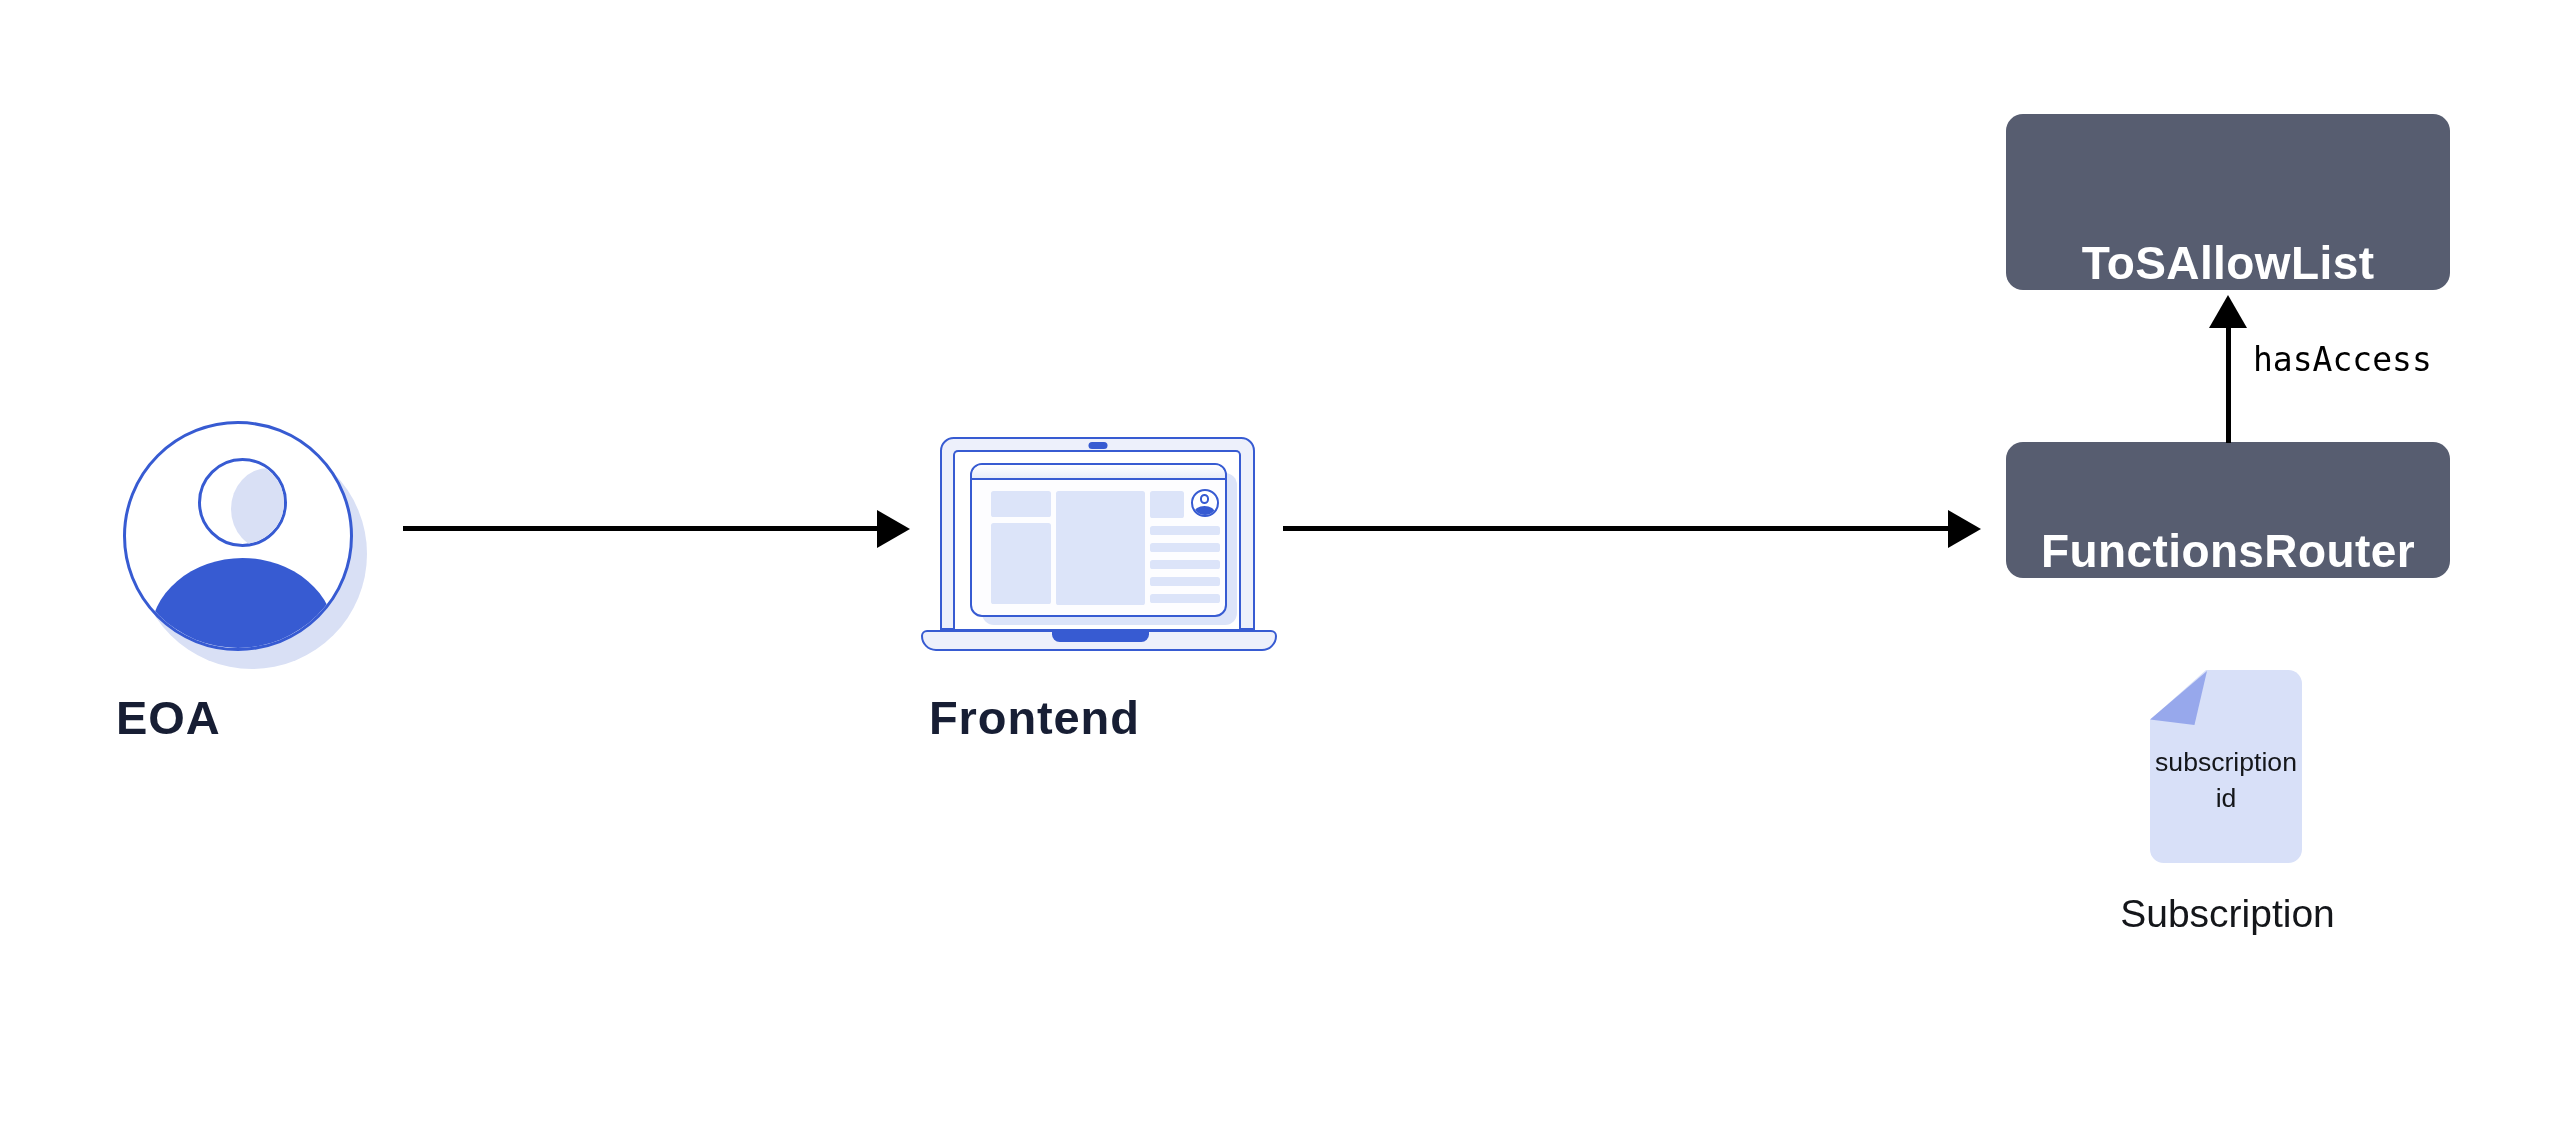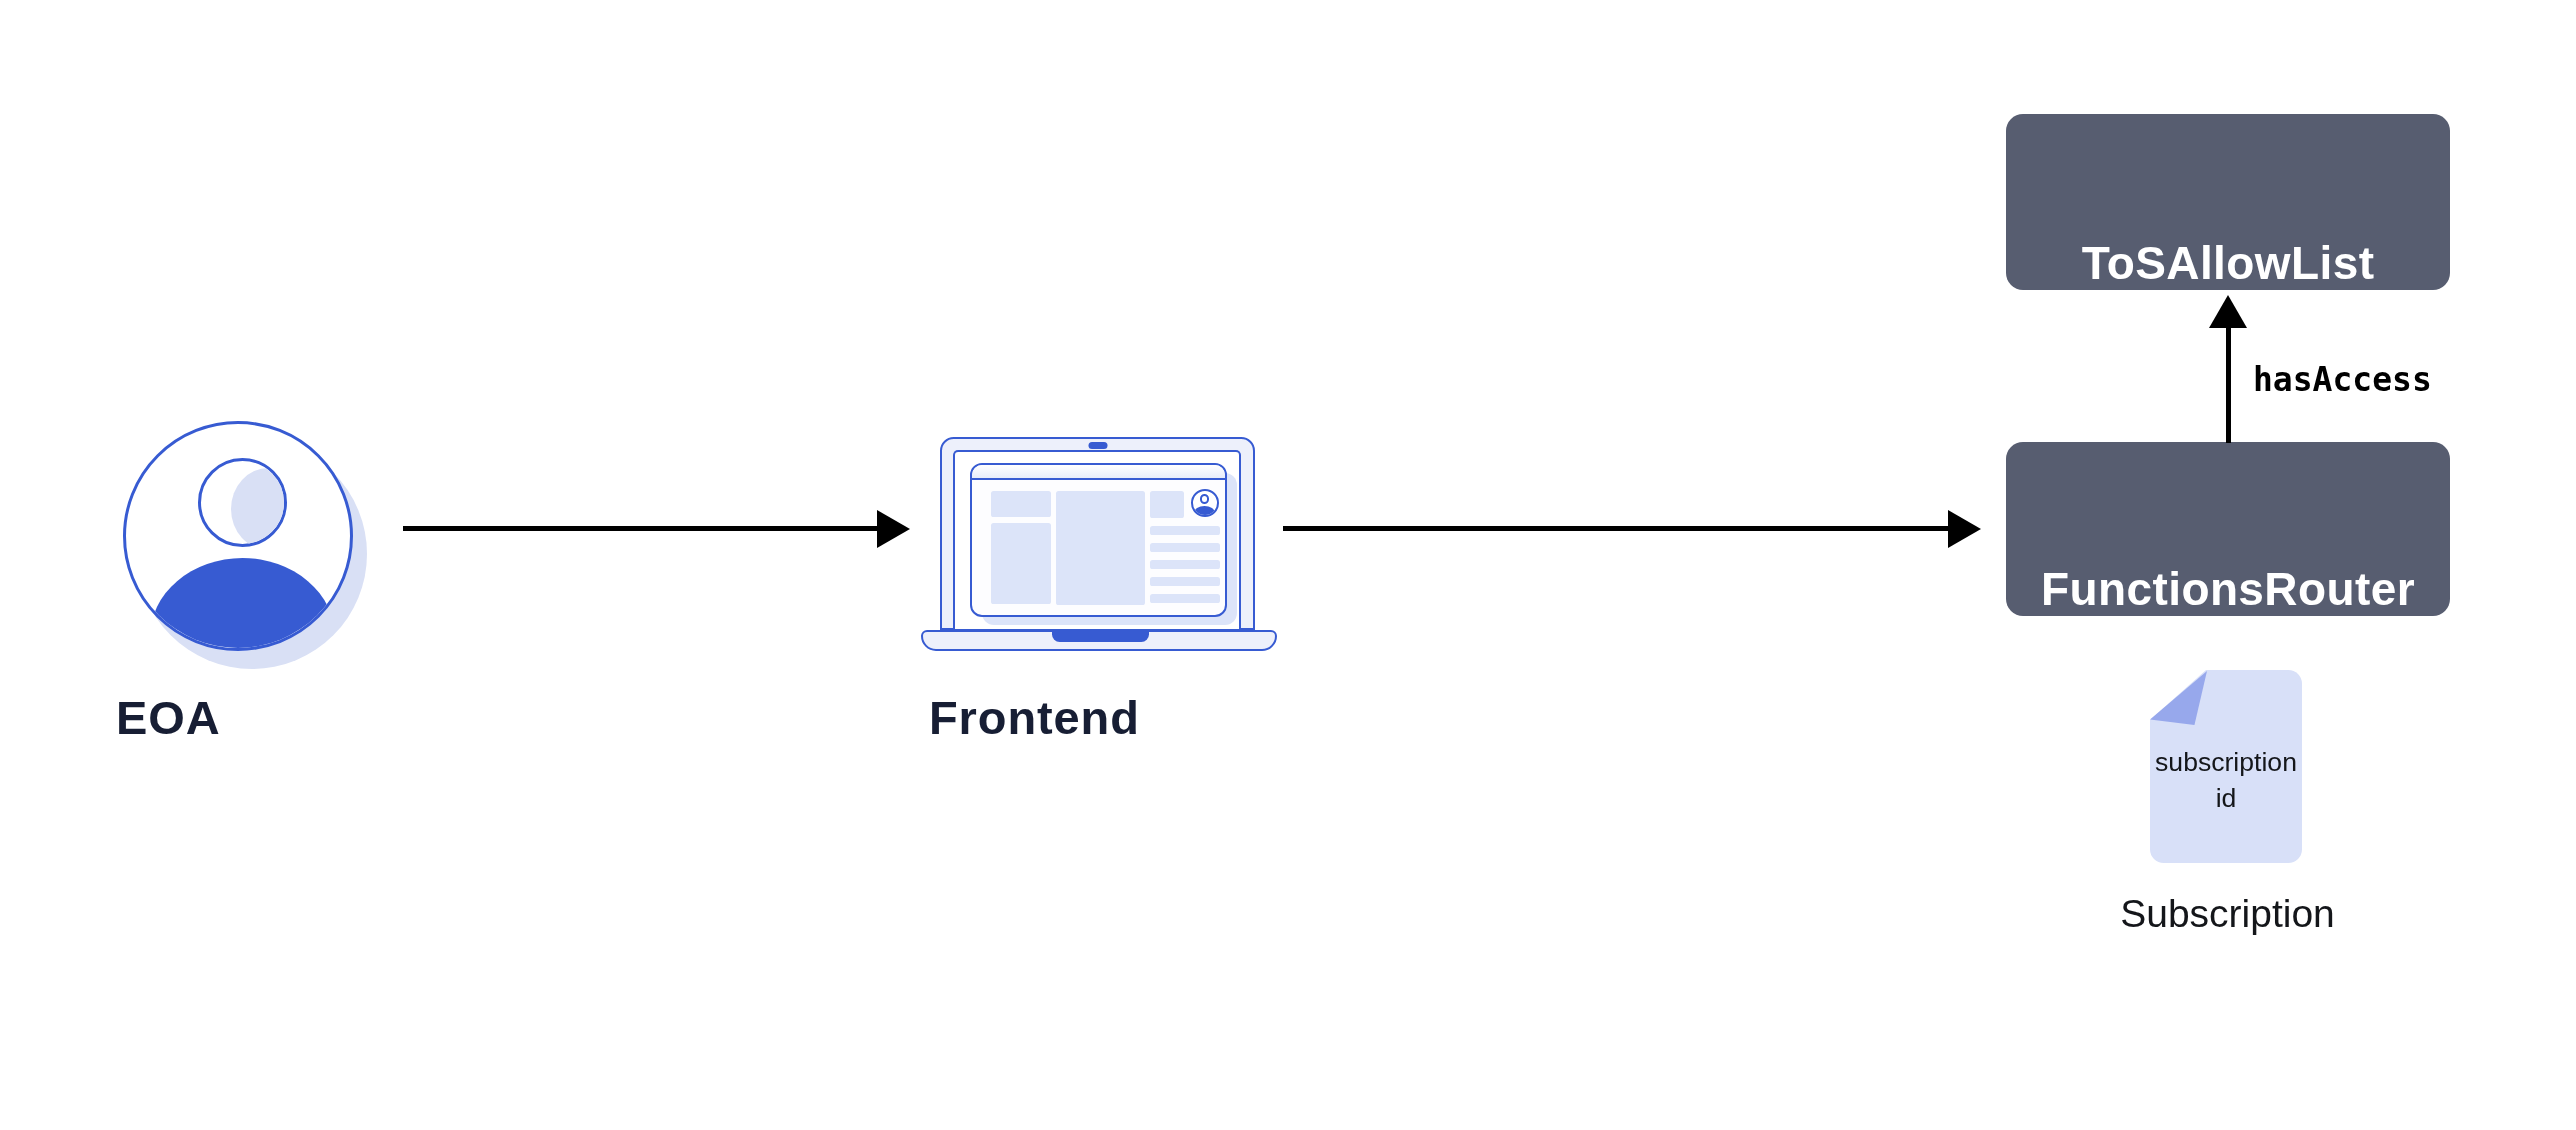"hasAccess" div.mono-label { font-weight: bold -> none; top: 360px -> 340px }
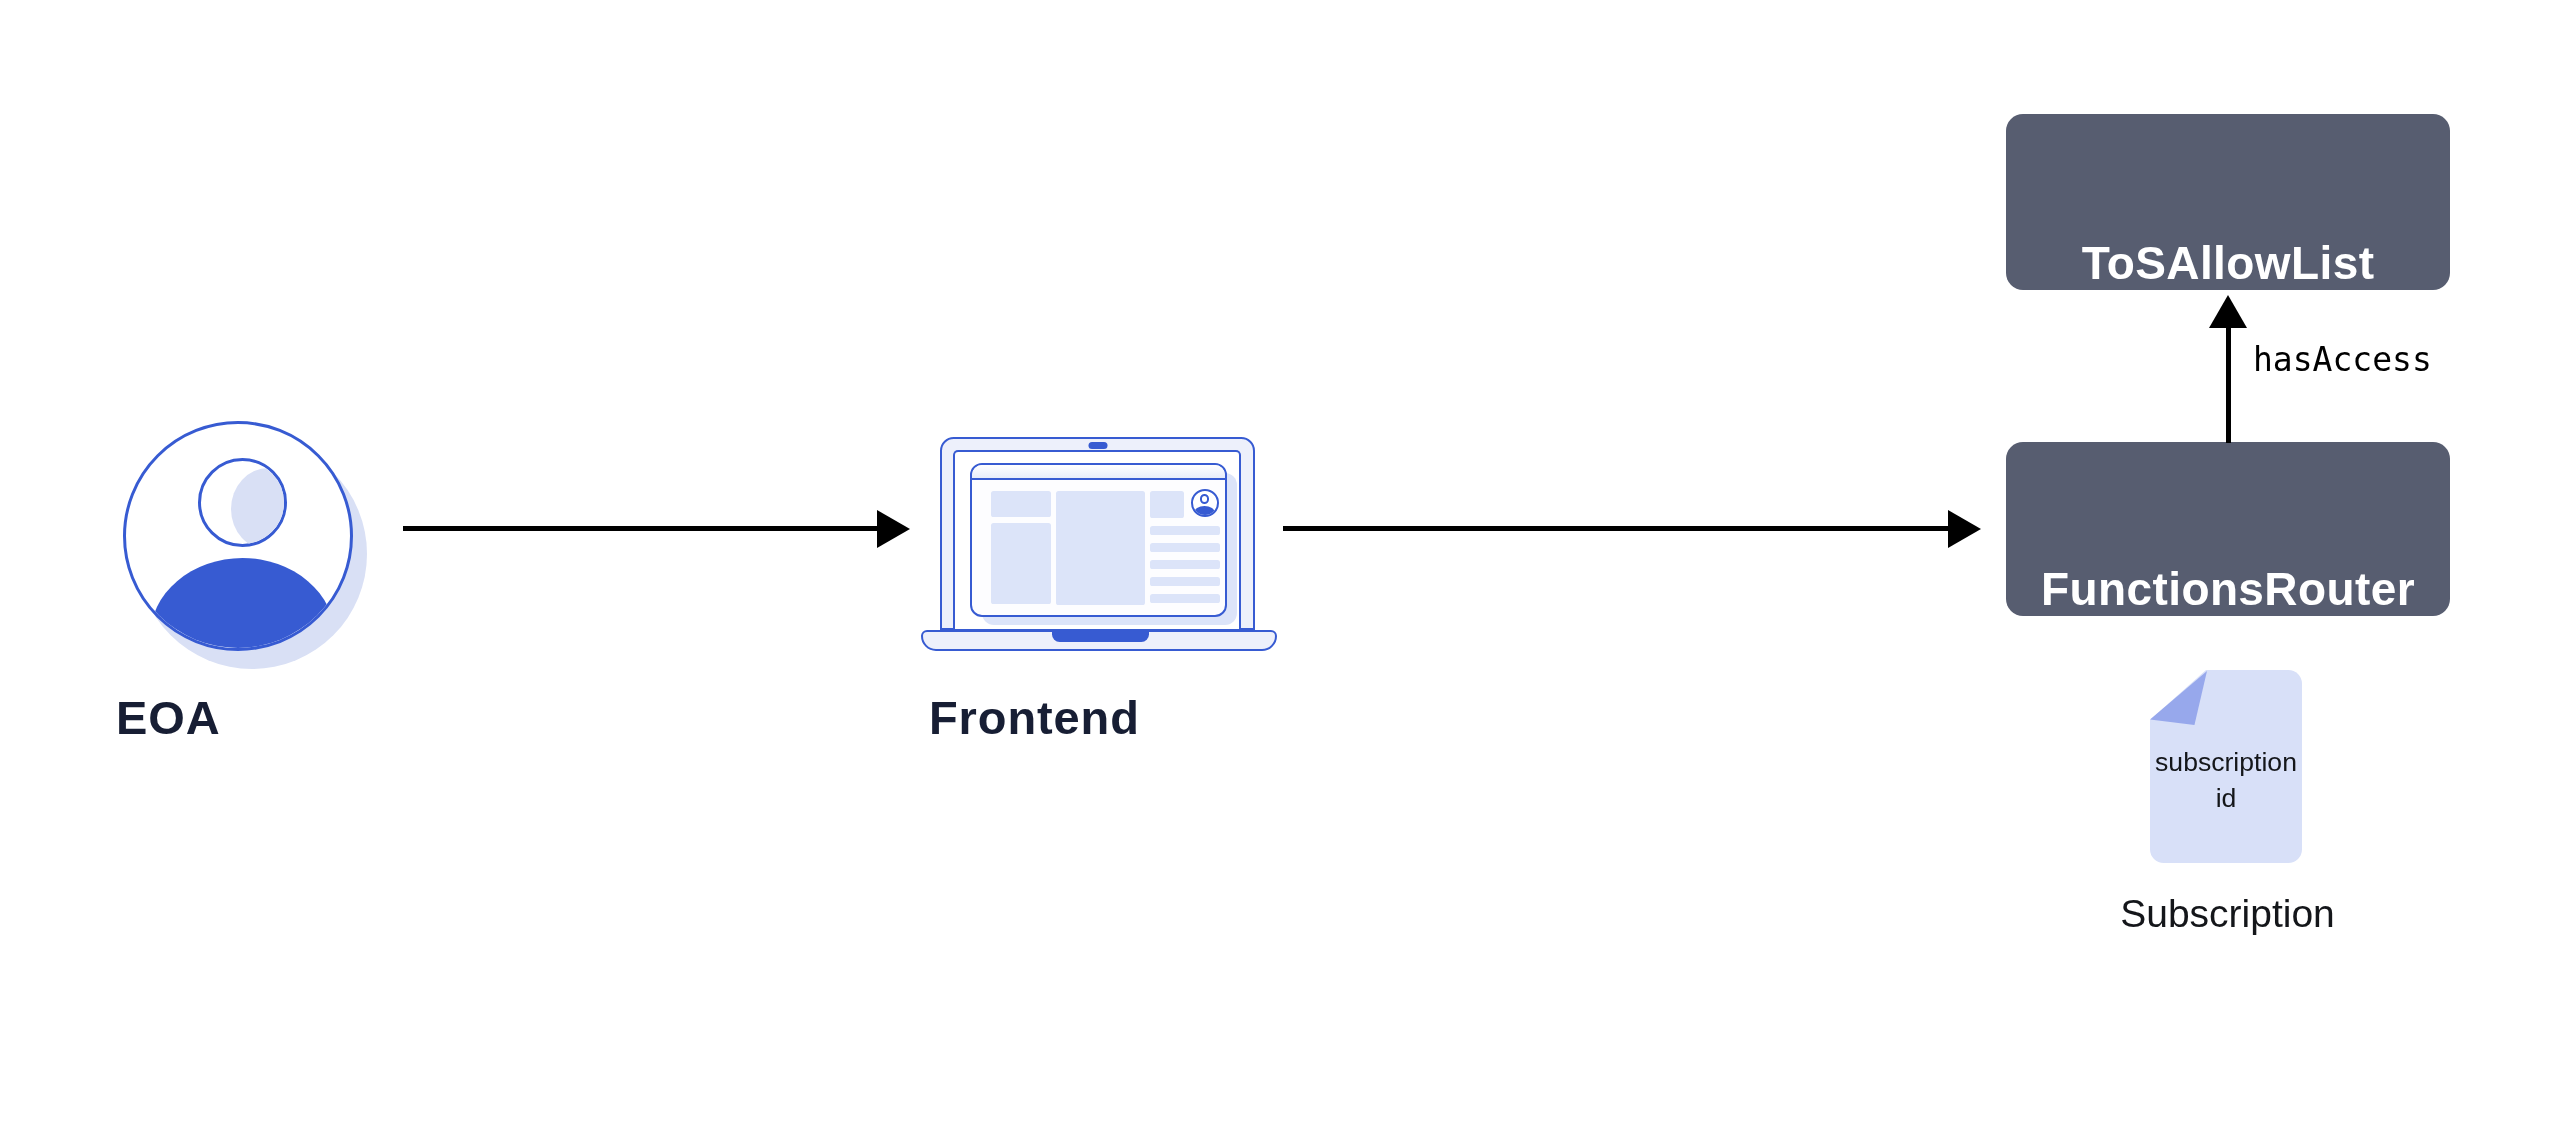"FunctionsRouter" .box-router { height: 174px -> 136px }
